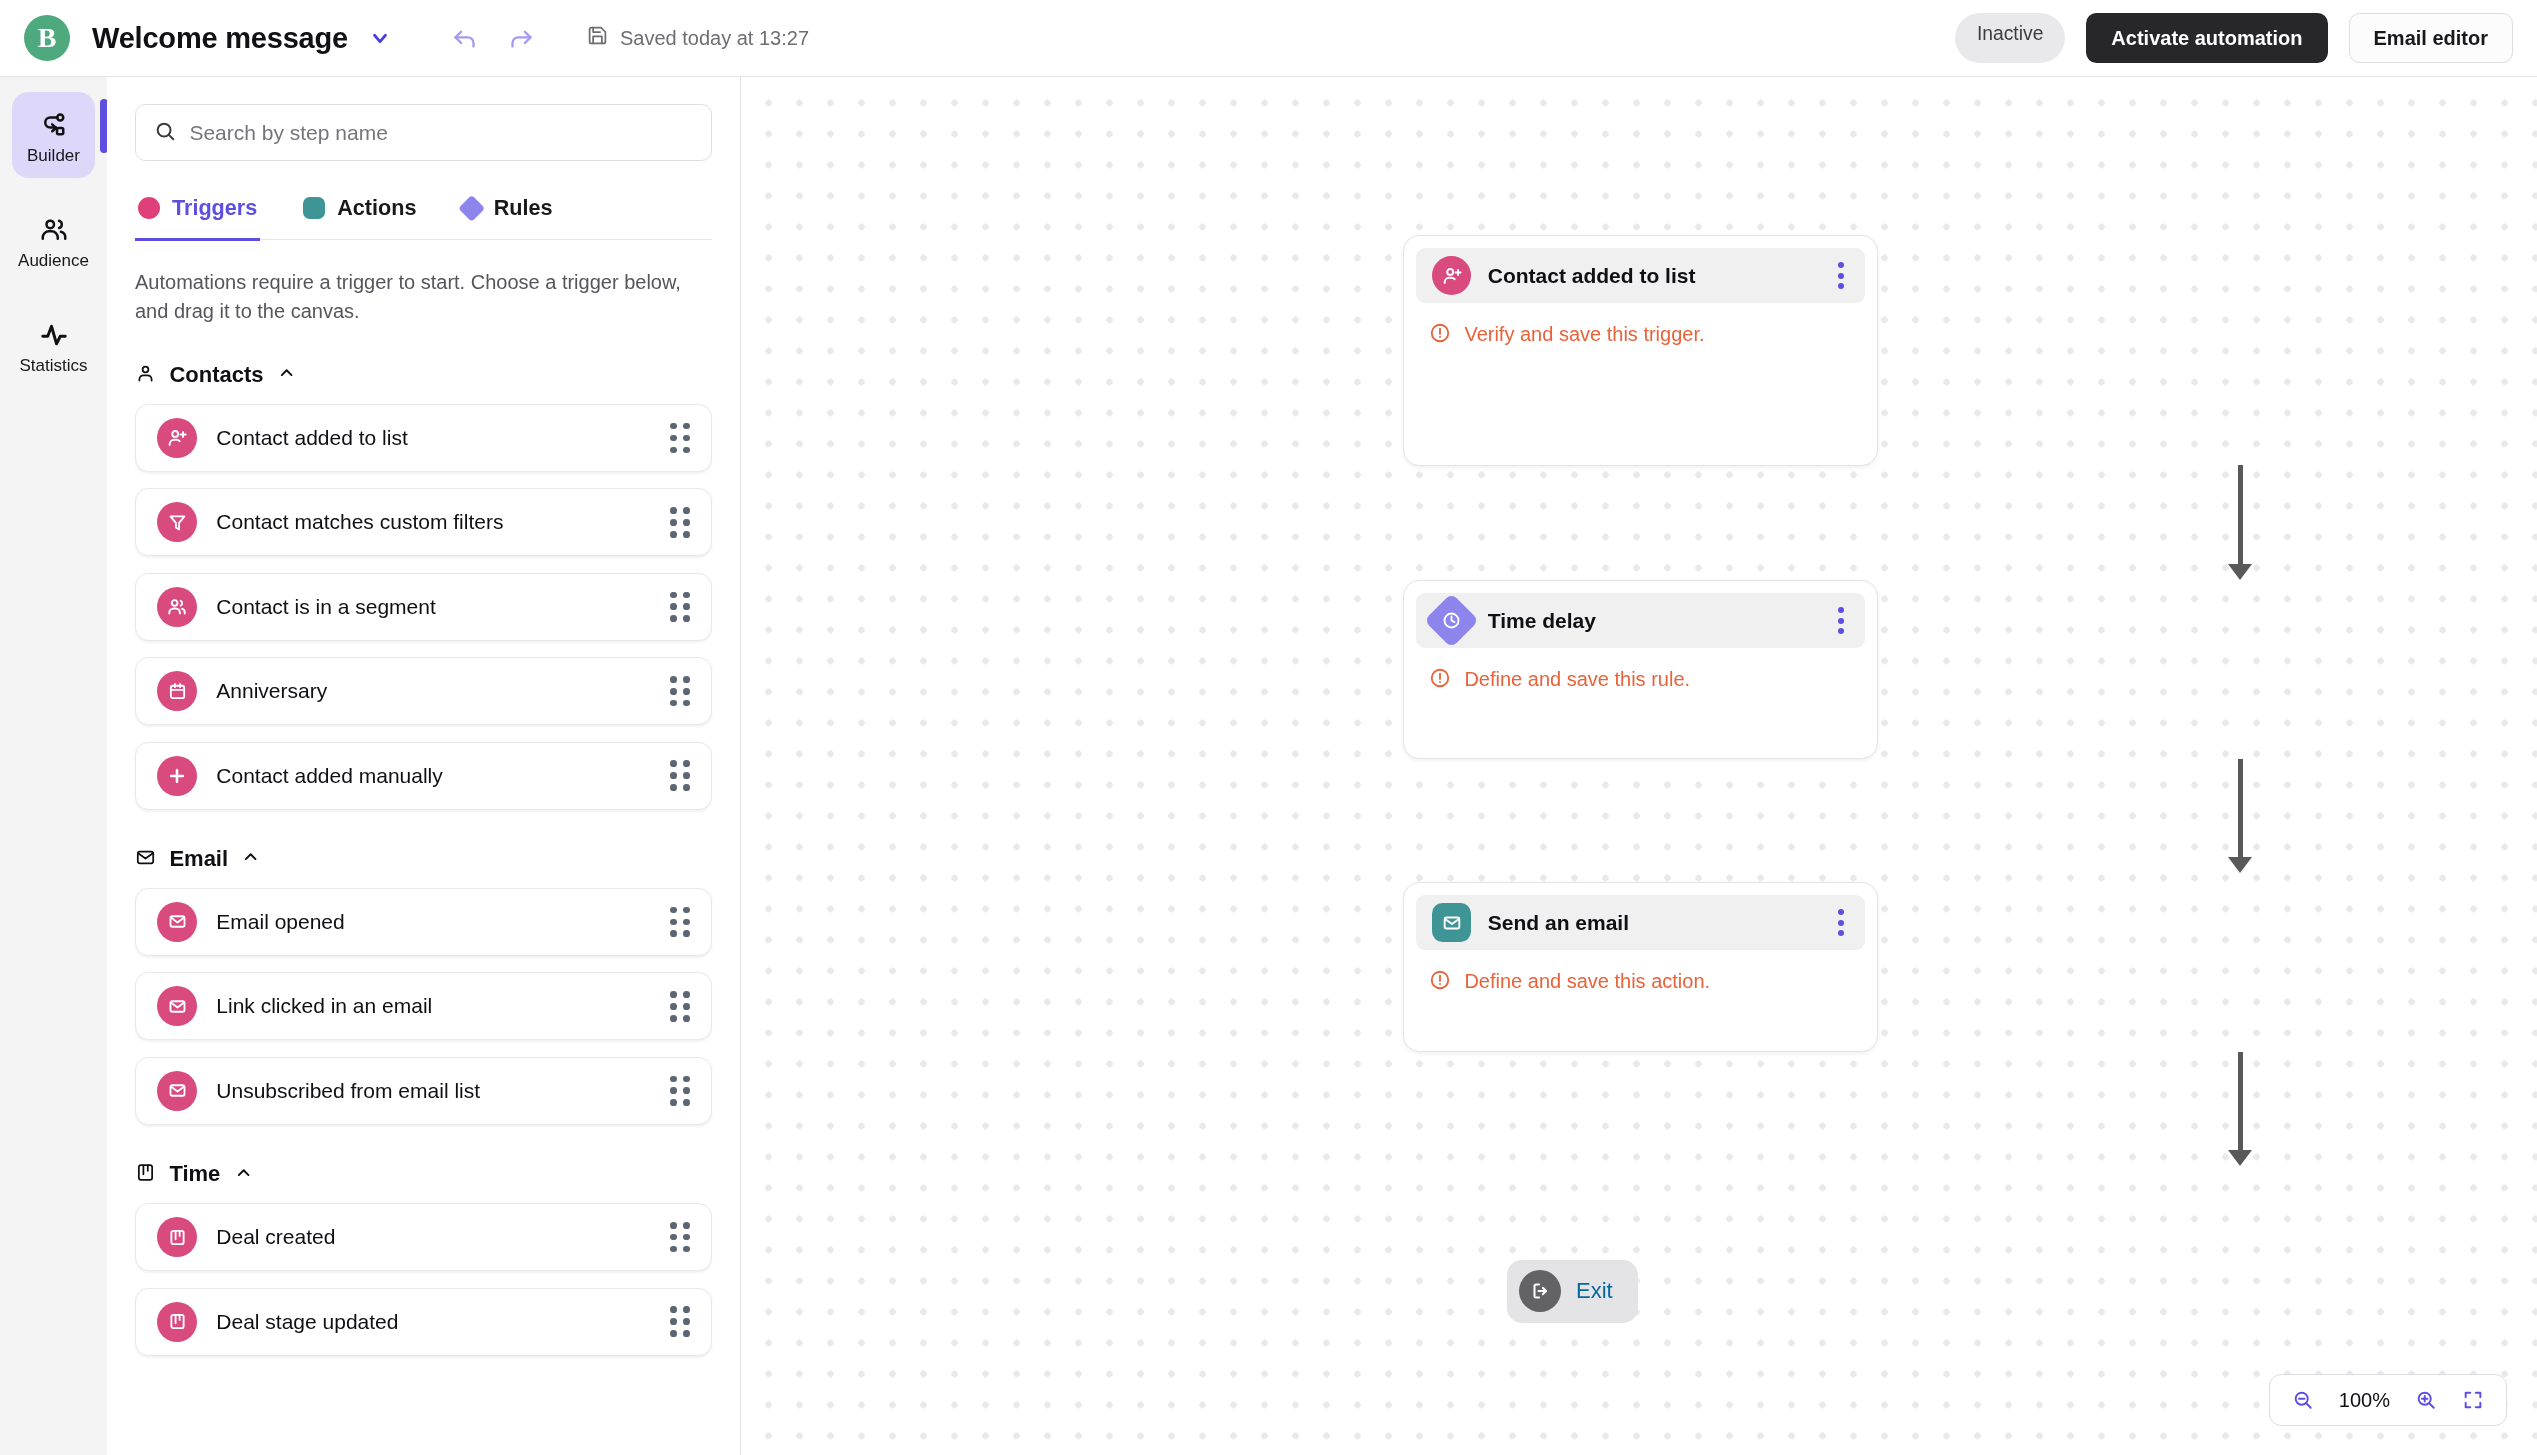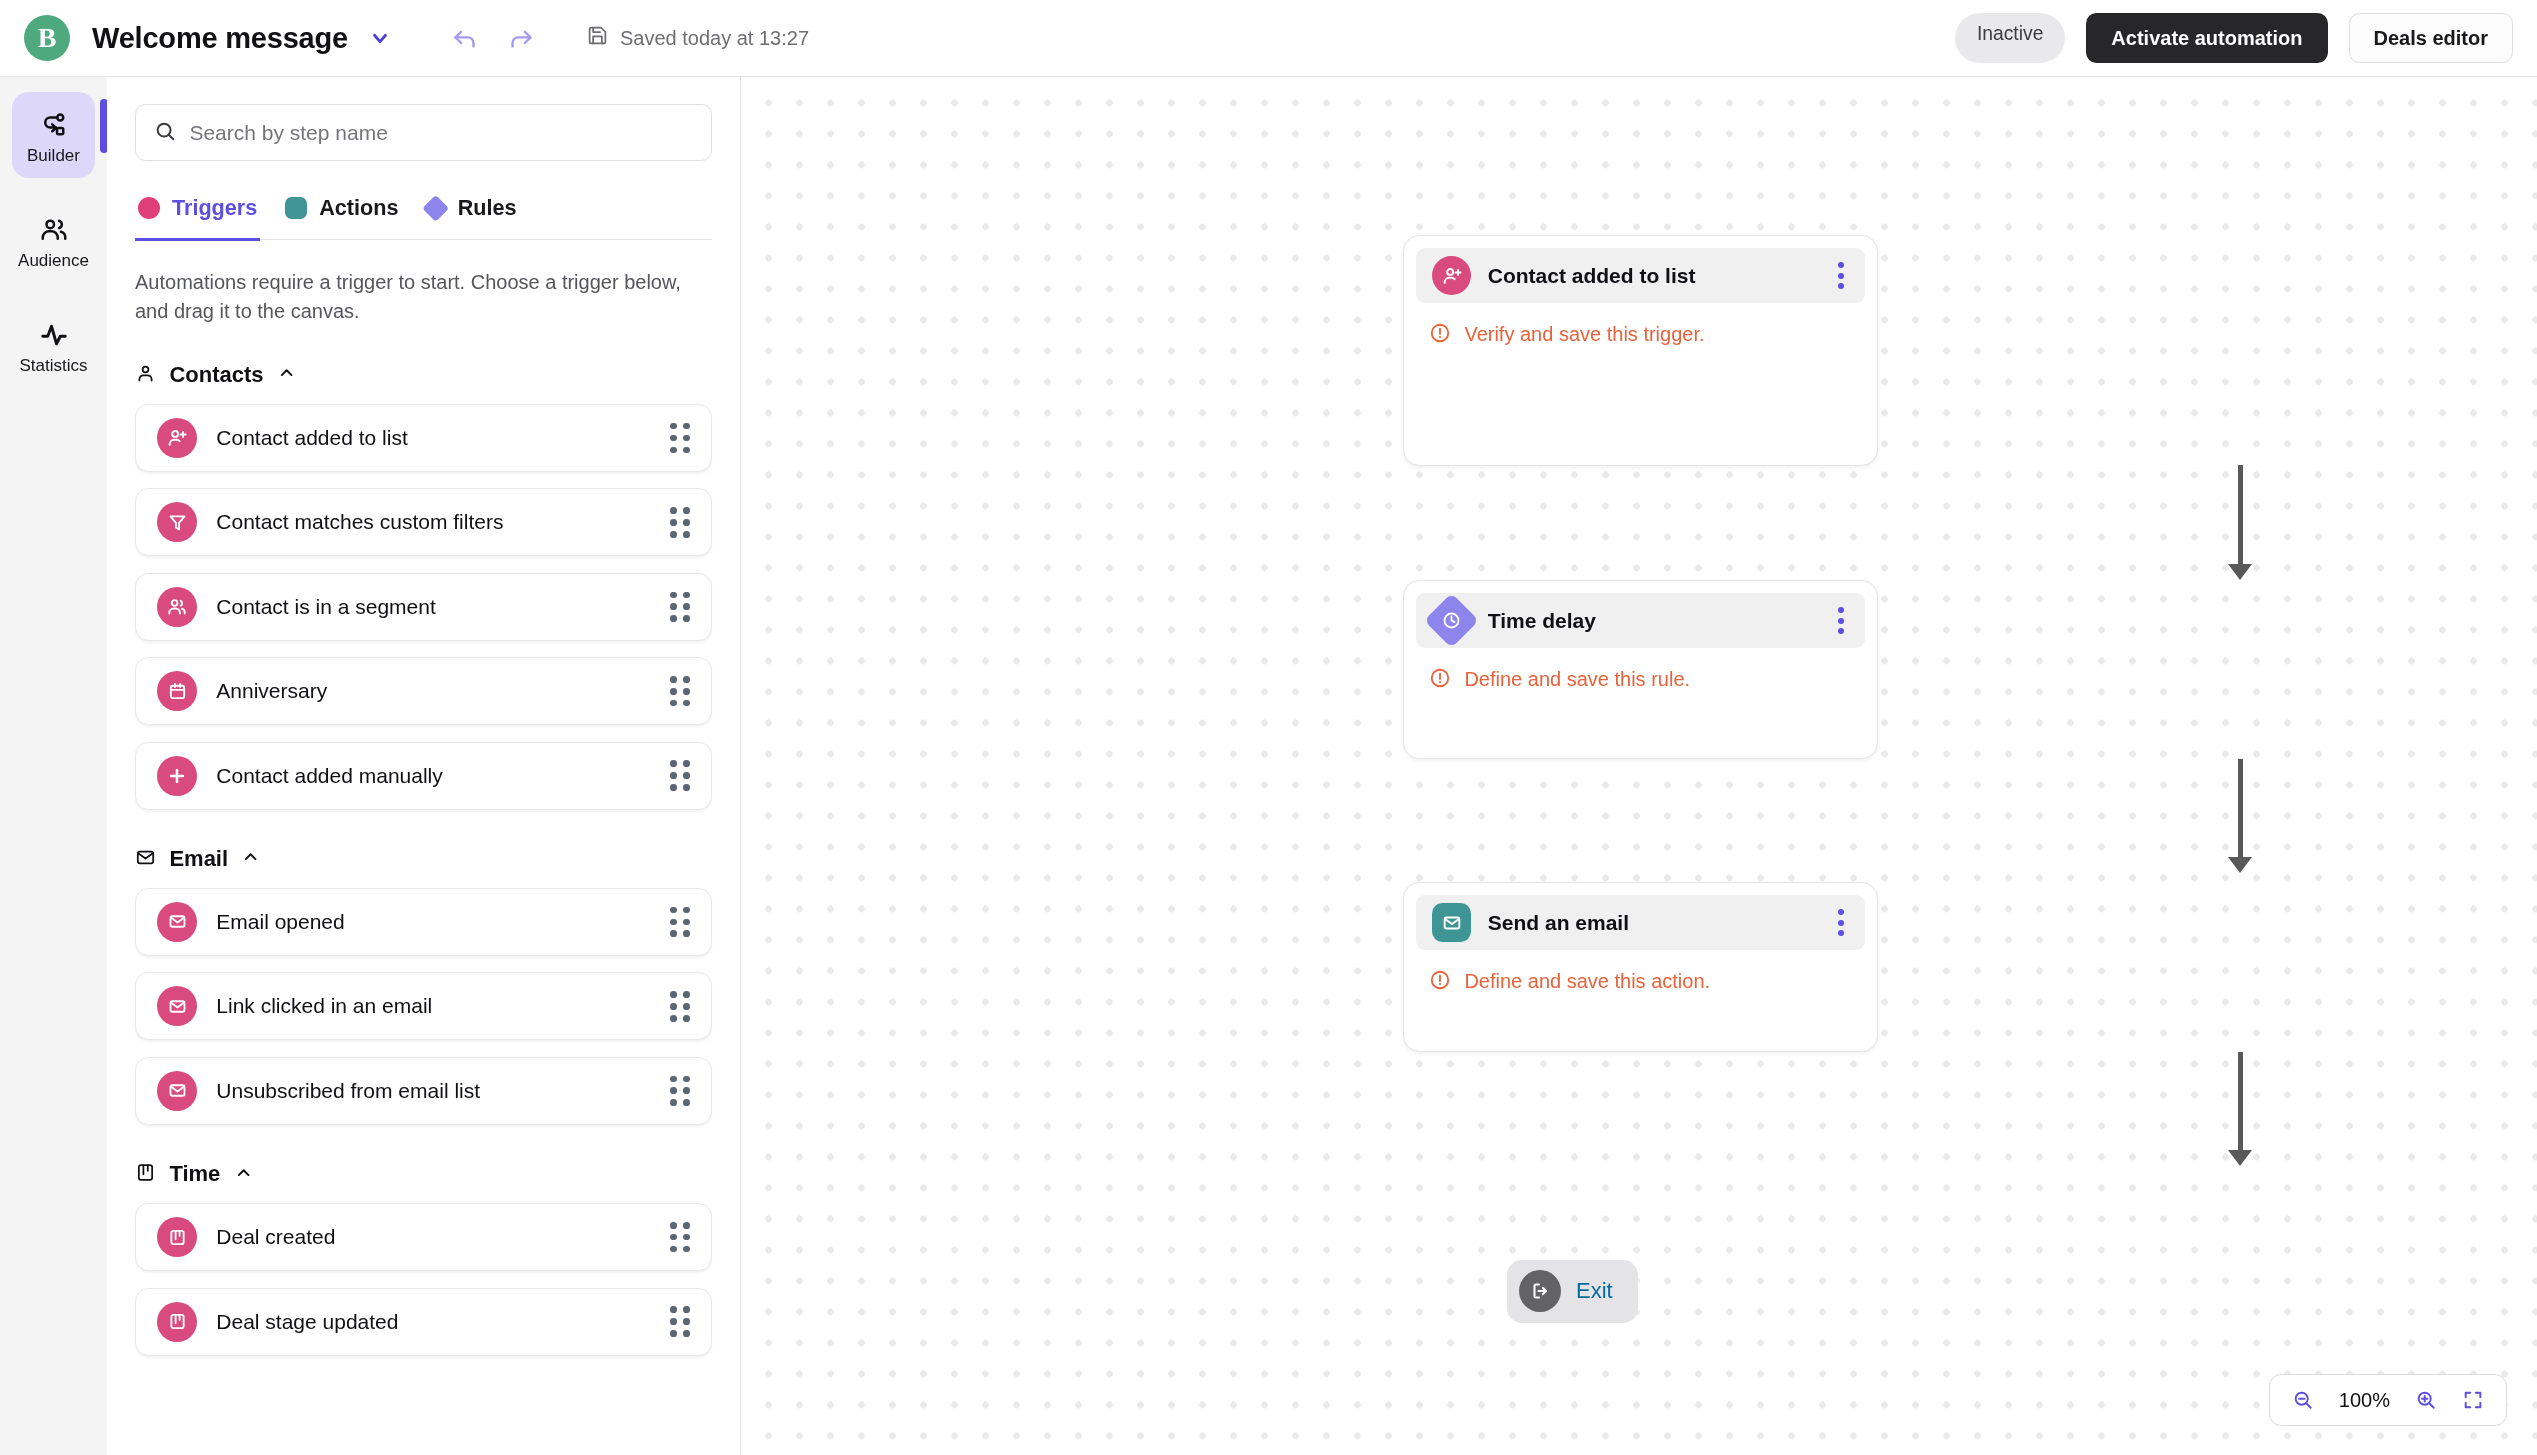"Deals editor" button.btn-ghost { text: Deals -> Email }
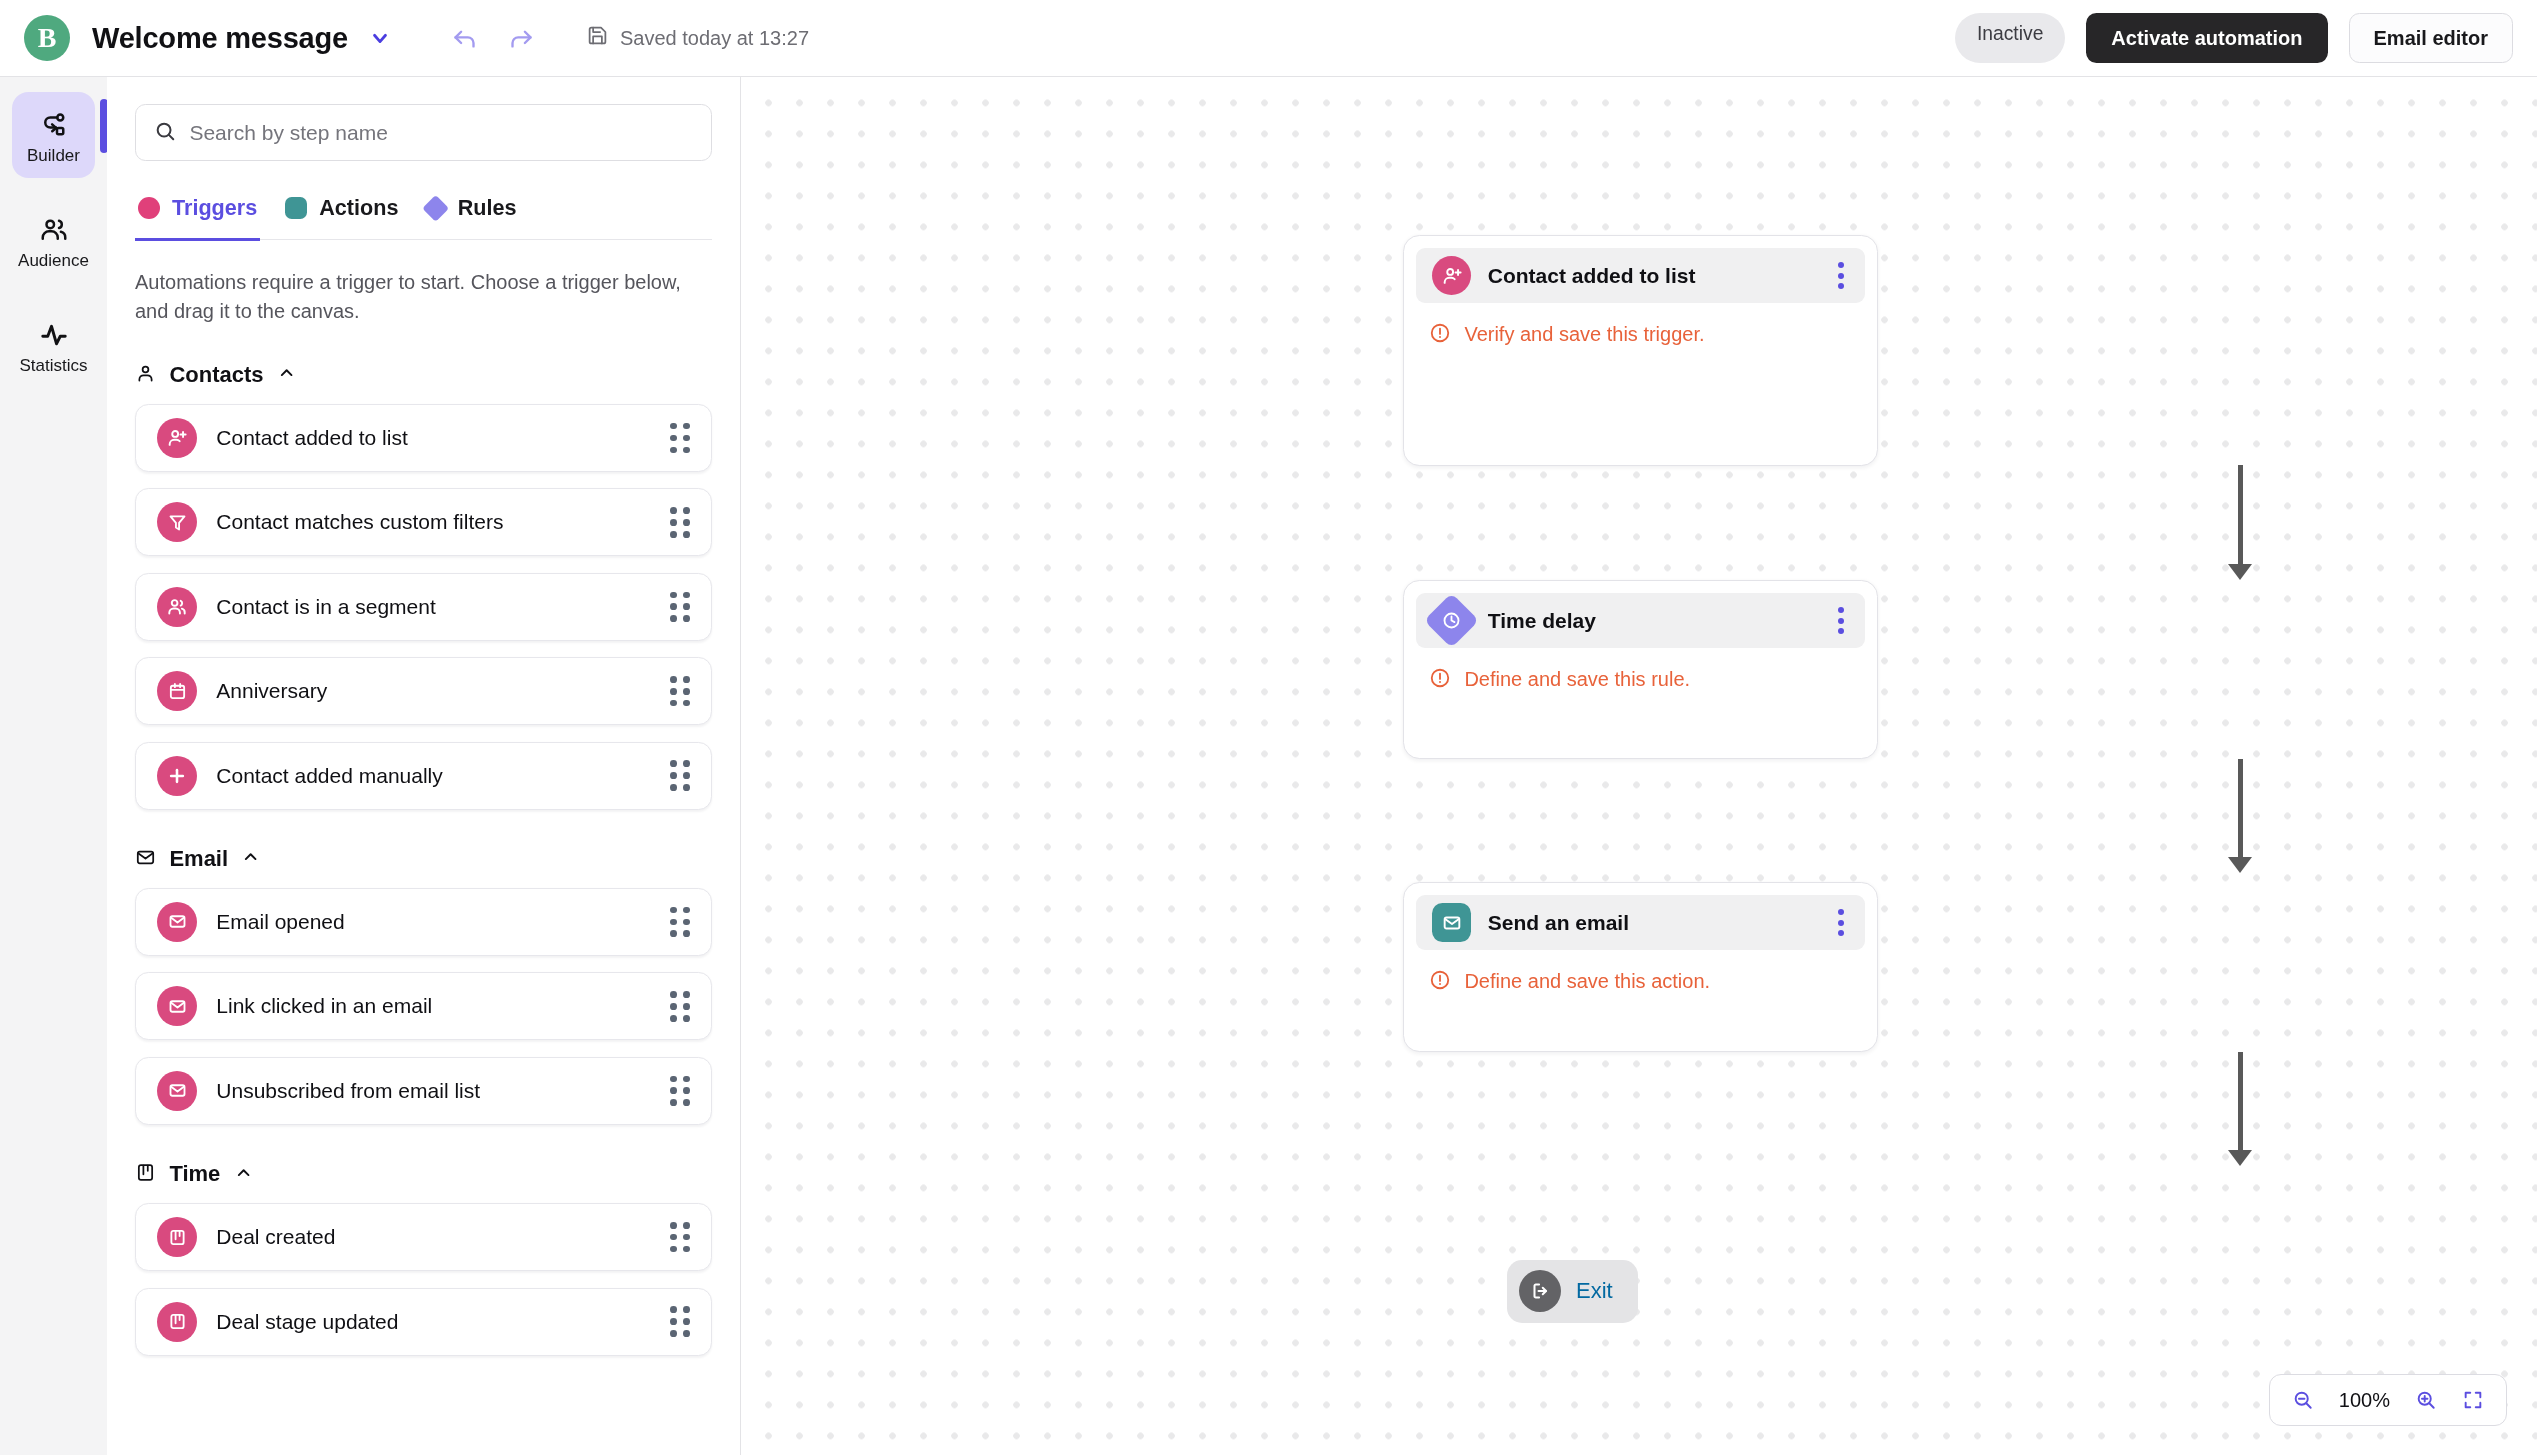"Triggers" .tabs { gap: 22px -> 40px }
